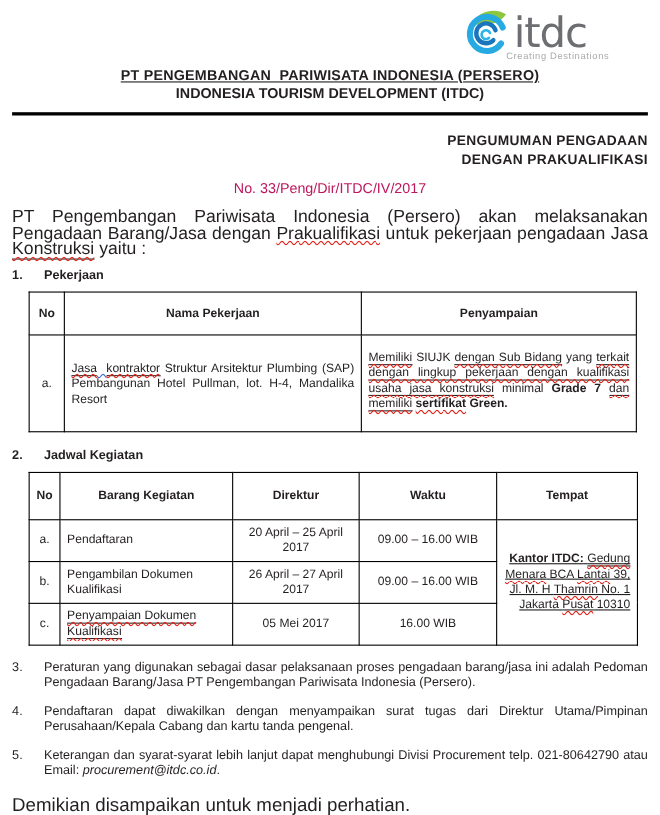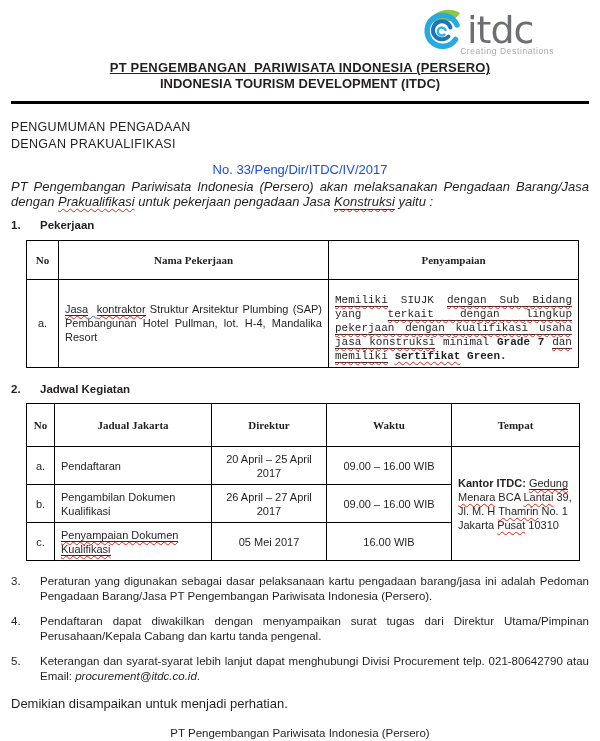"PENGUMUMAN PENGADAAN" .doc-title { font-weight: normal -> bold; text-align: left -> right }
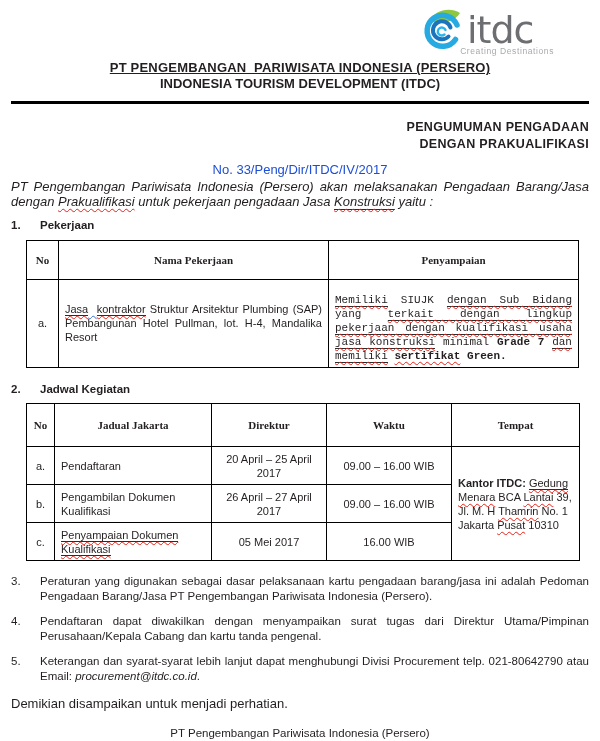"No. 33/Peng/Dir/ITDC/IV/2017" .doc-number { color: #1d4ed8 -> #be185d }
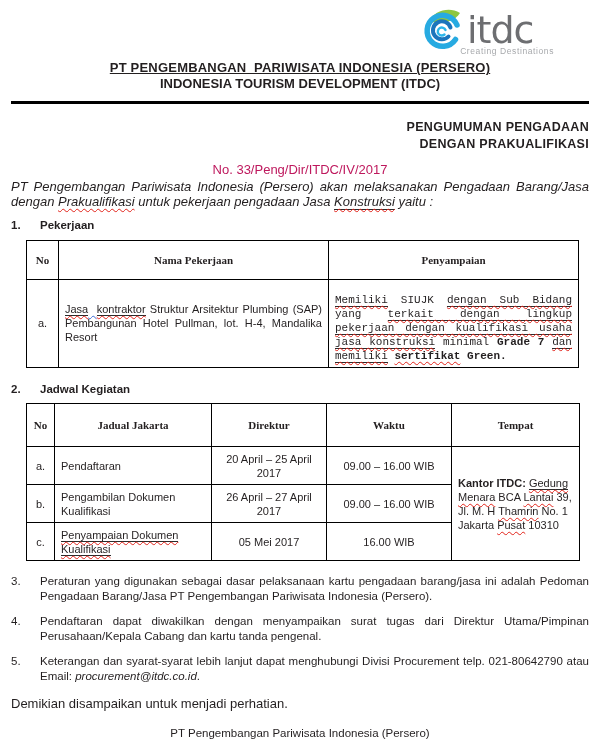"PT Pengembangan Pariwisata Indonesia (Persero) akan" .para { font-size: 13px -> 16px; font-style: italic -> none; margin-top: 3px -> 13px }
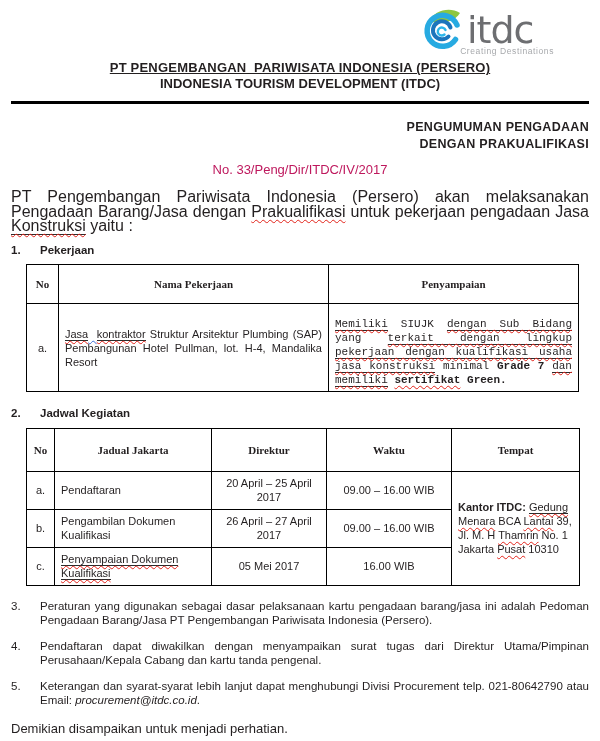"No" th { font-family: Liberation Serif, serif -> none }
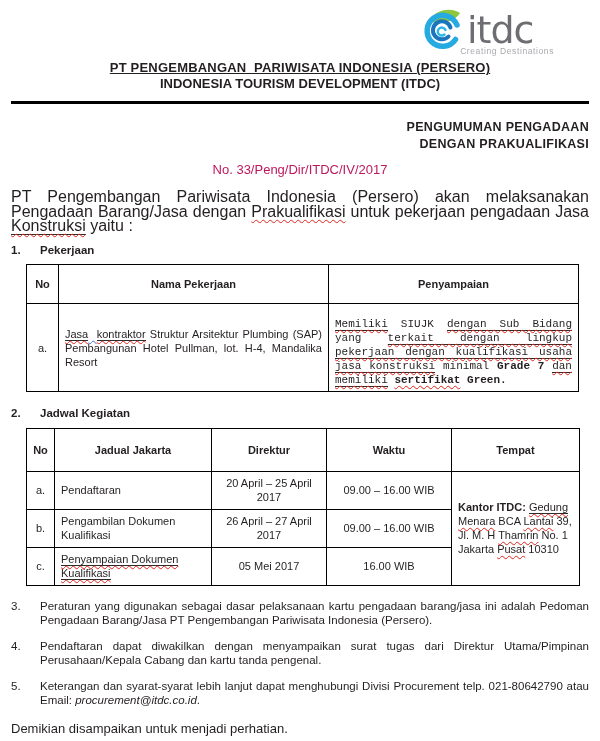"Memiliki SIUJK dengan Sub Bidang" .t1 td.cell-ket { font-family: Liberation Mono, monospace -> none }
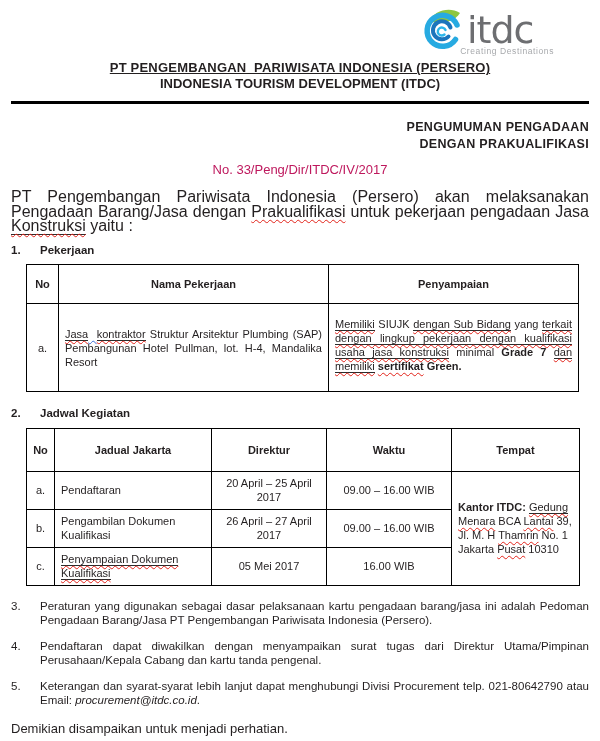"Jadual Jakarta" th { text: Jadual Jakarta -> Barang Kegiatan }
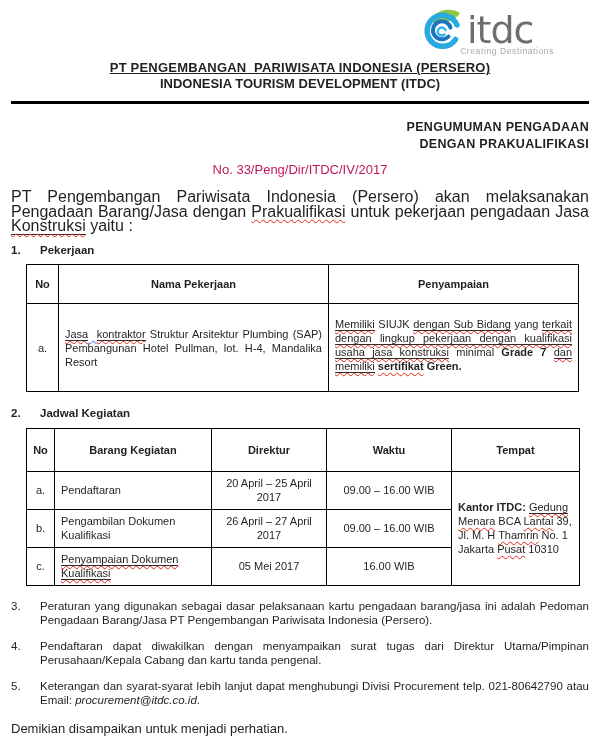"Kantor ITDC: Gedung Menara BCA" .t2 .cell-tempat { text-align: left -> right; text-decoration: none -> underline }
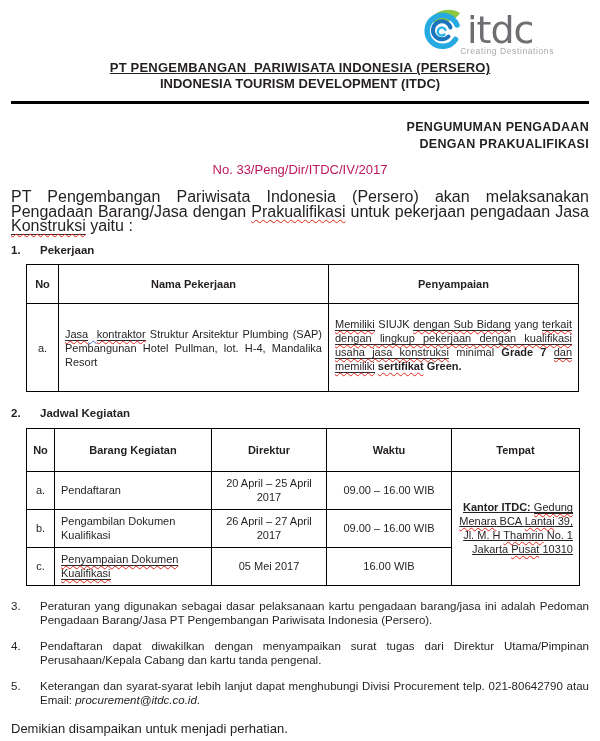"Peraturan yang digunakan sebagai dasar" span.txt { text: kartu -> proses }
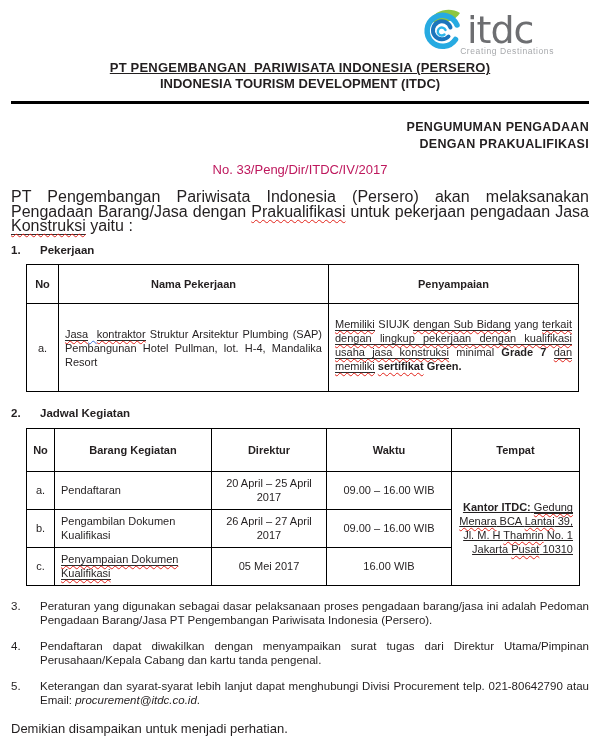"Demikian disampaikan untuk menjadi" .closing { font-size: 13px -> 17px }
